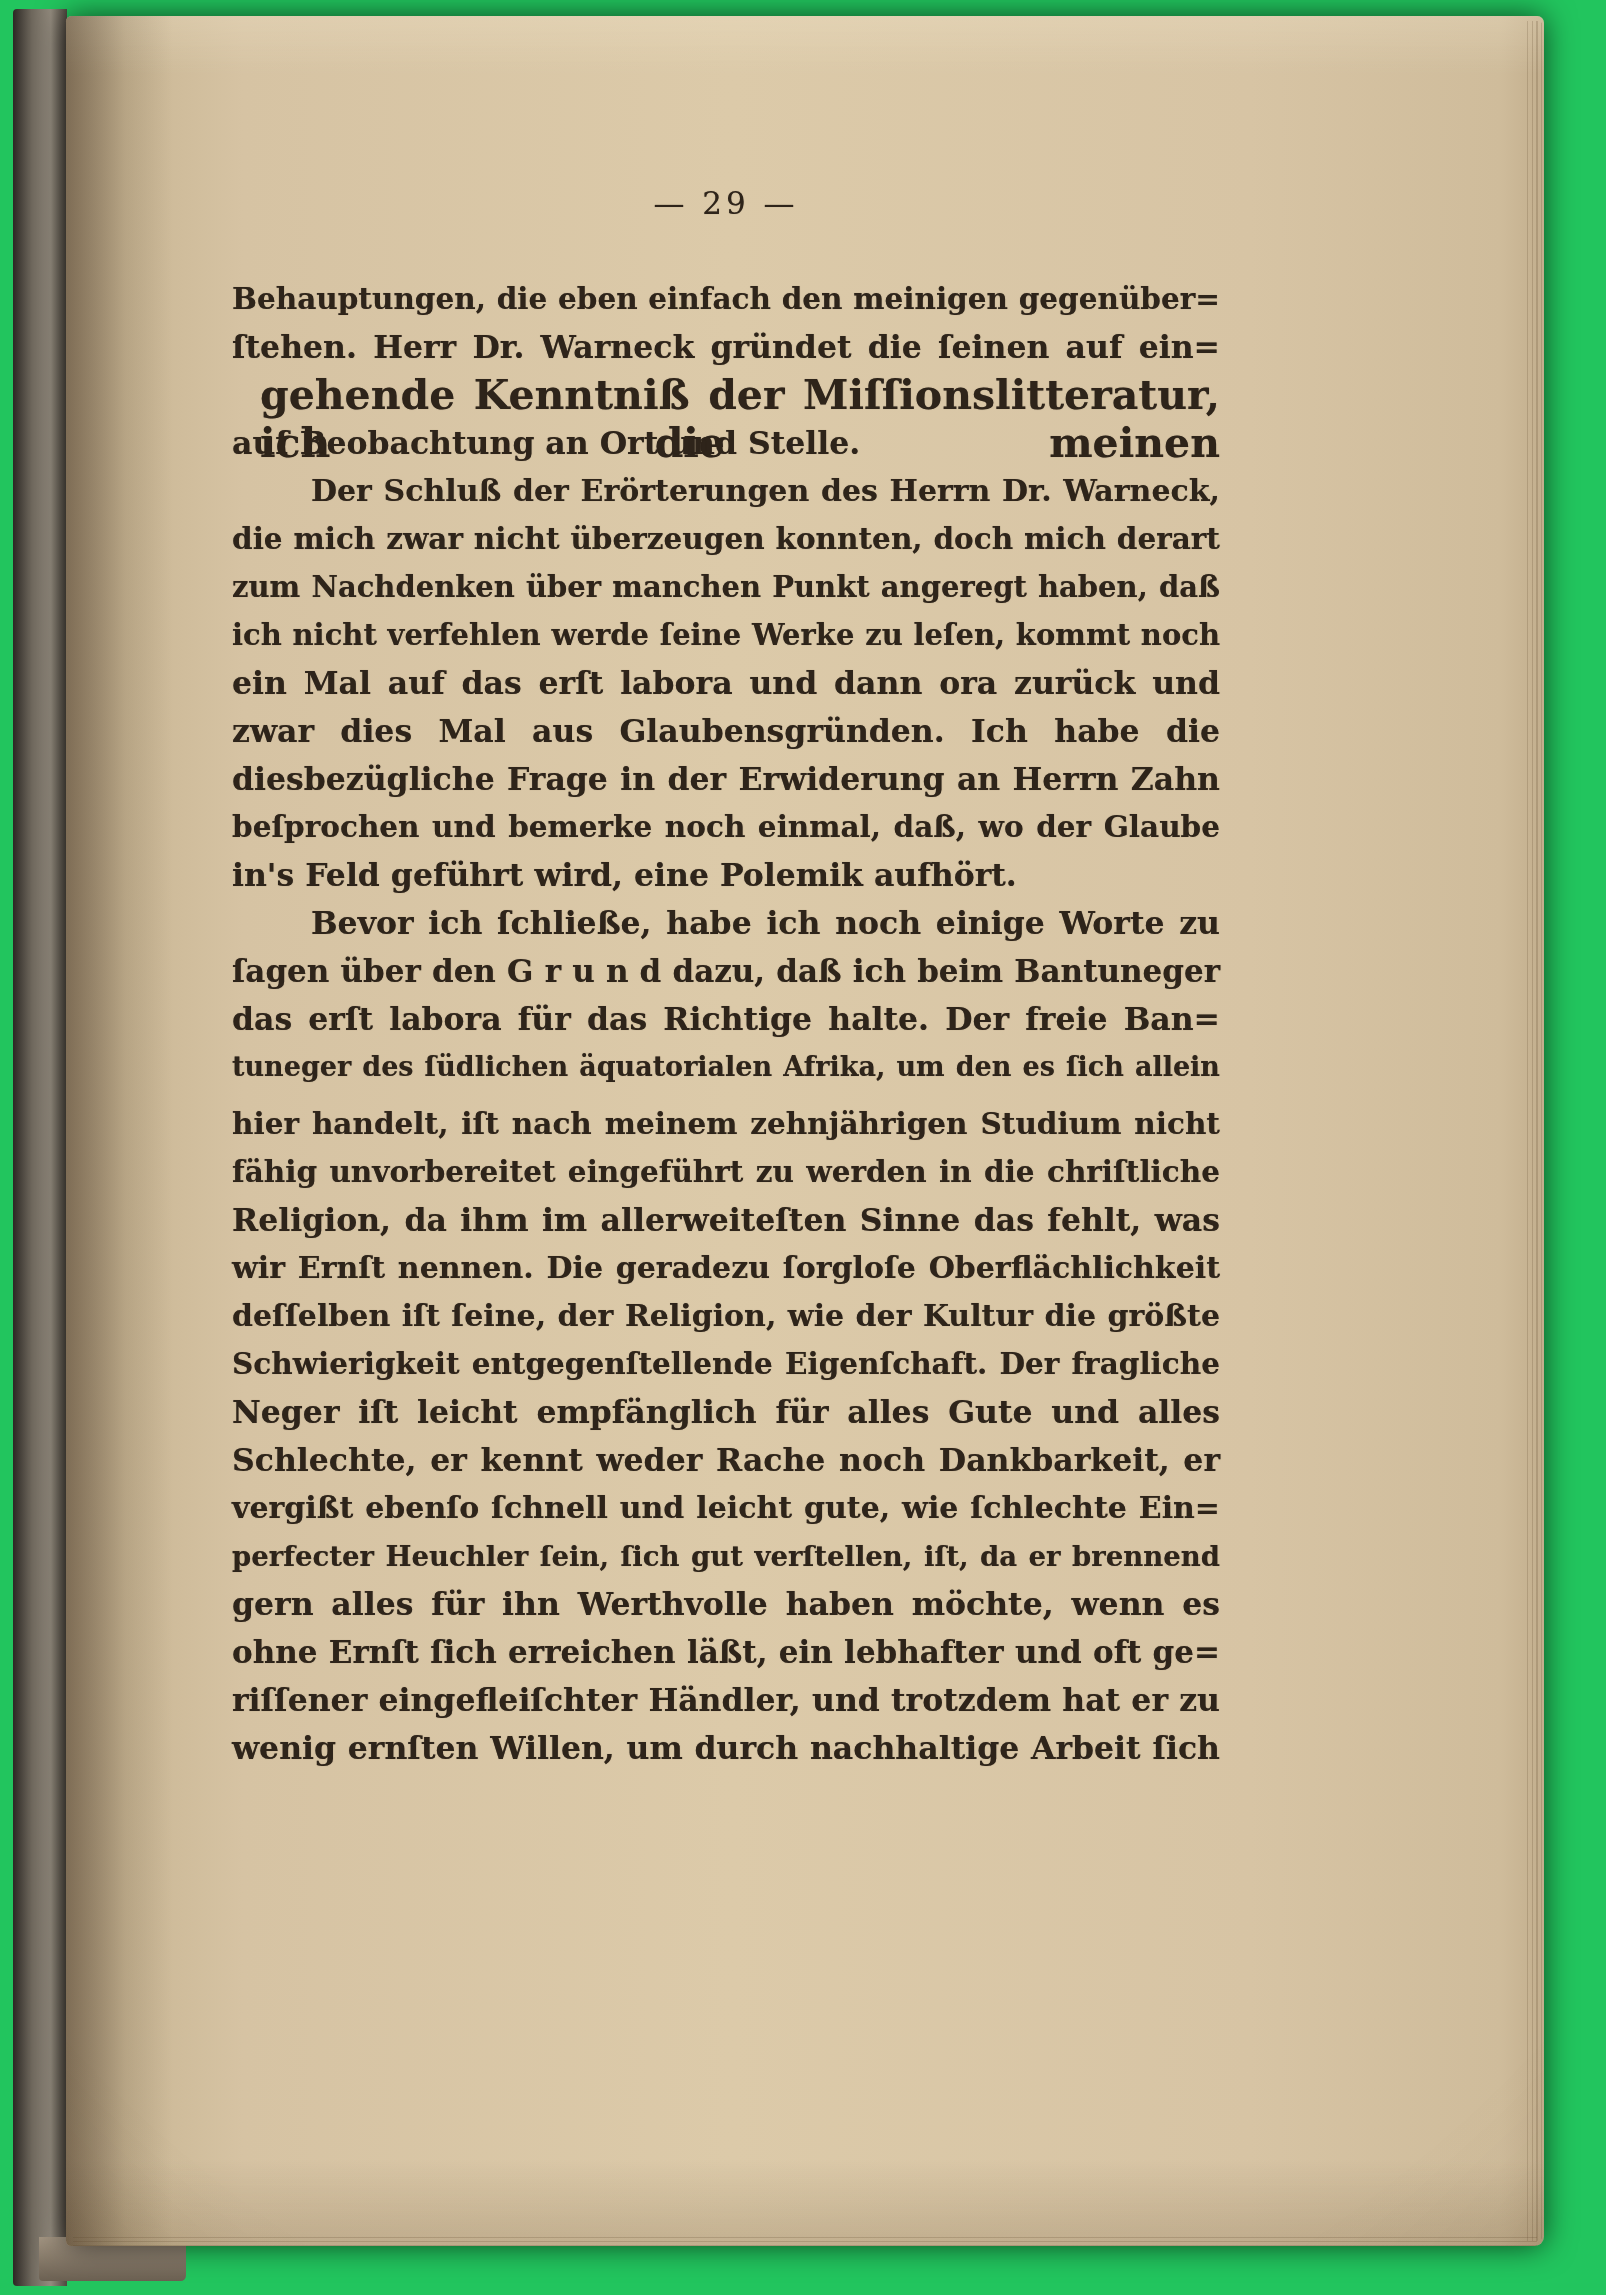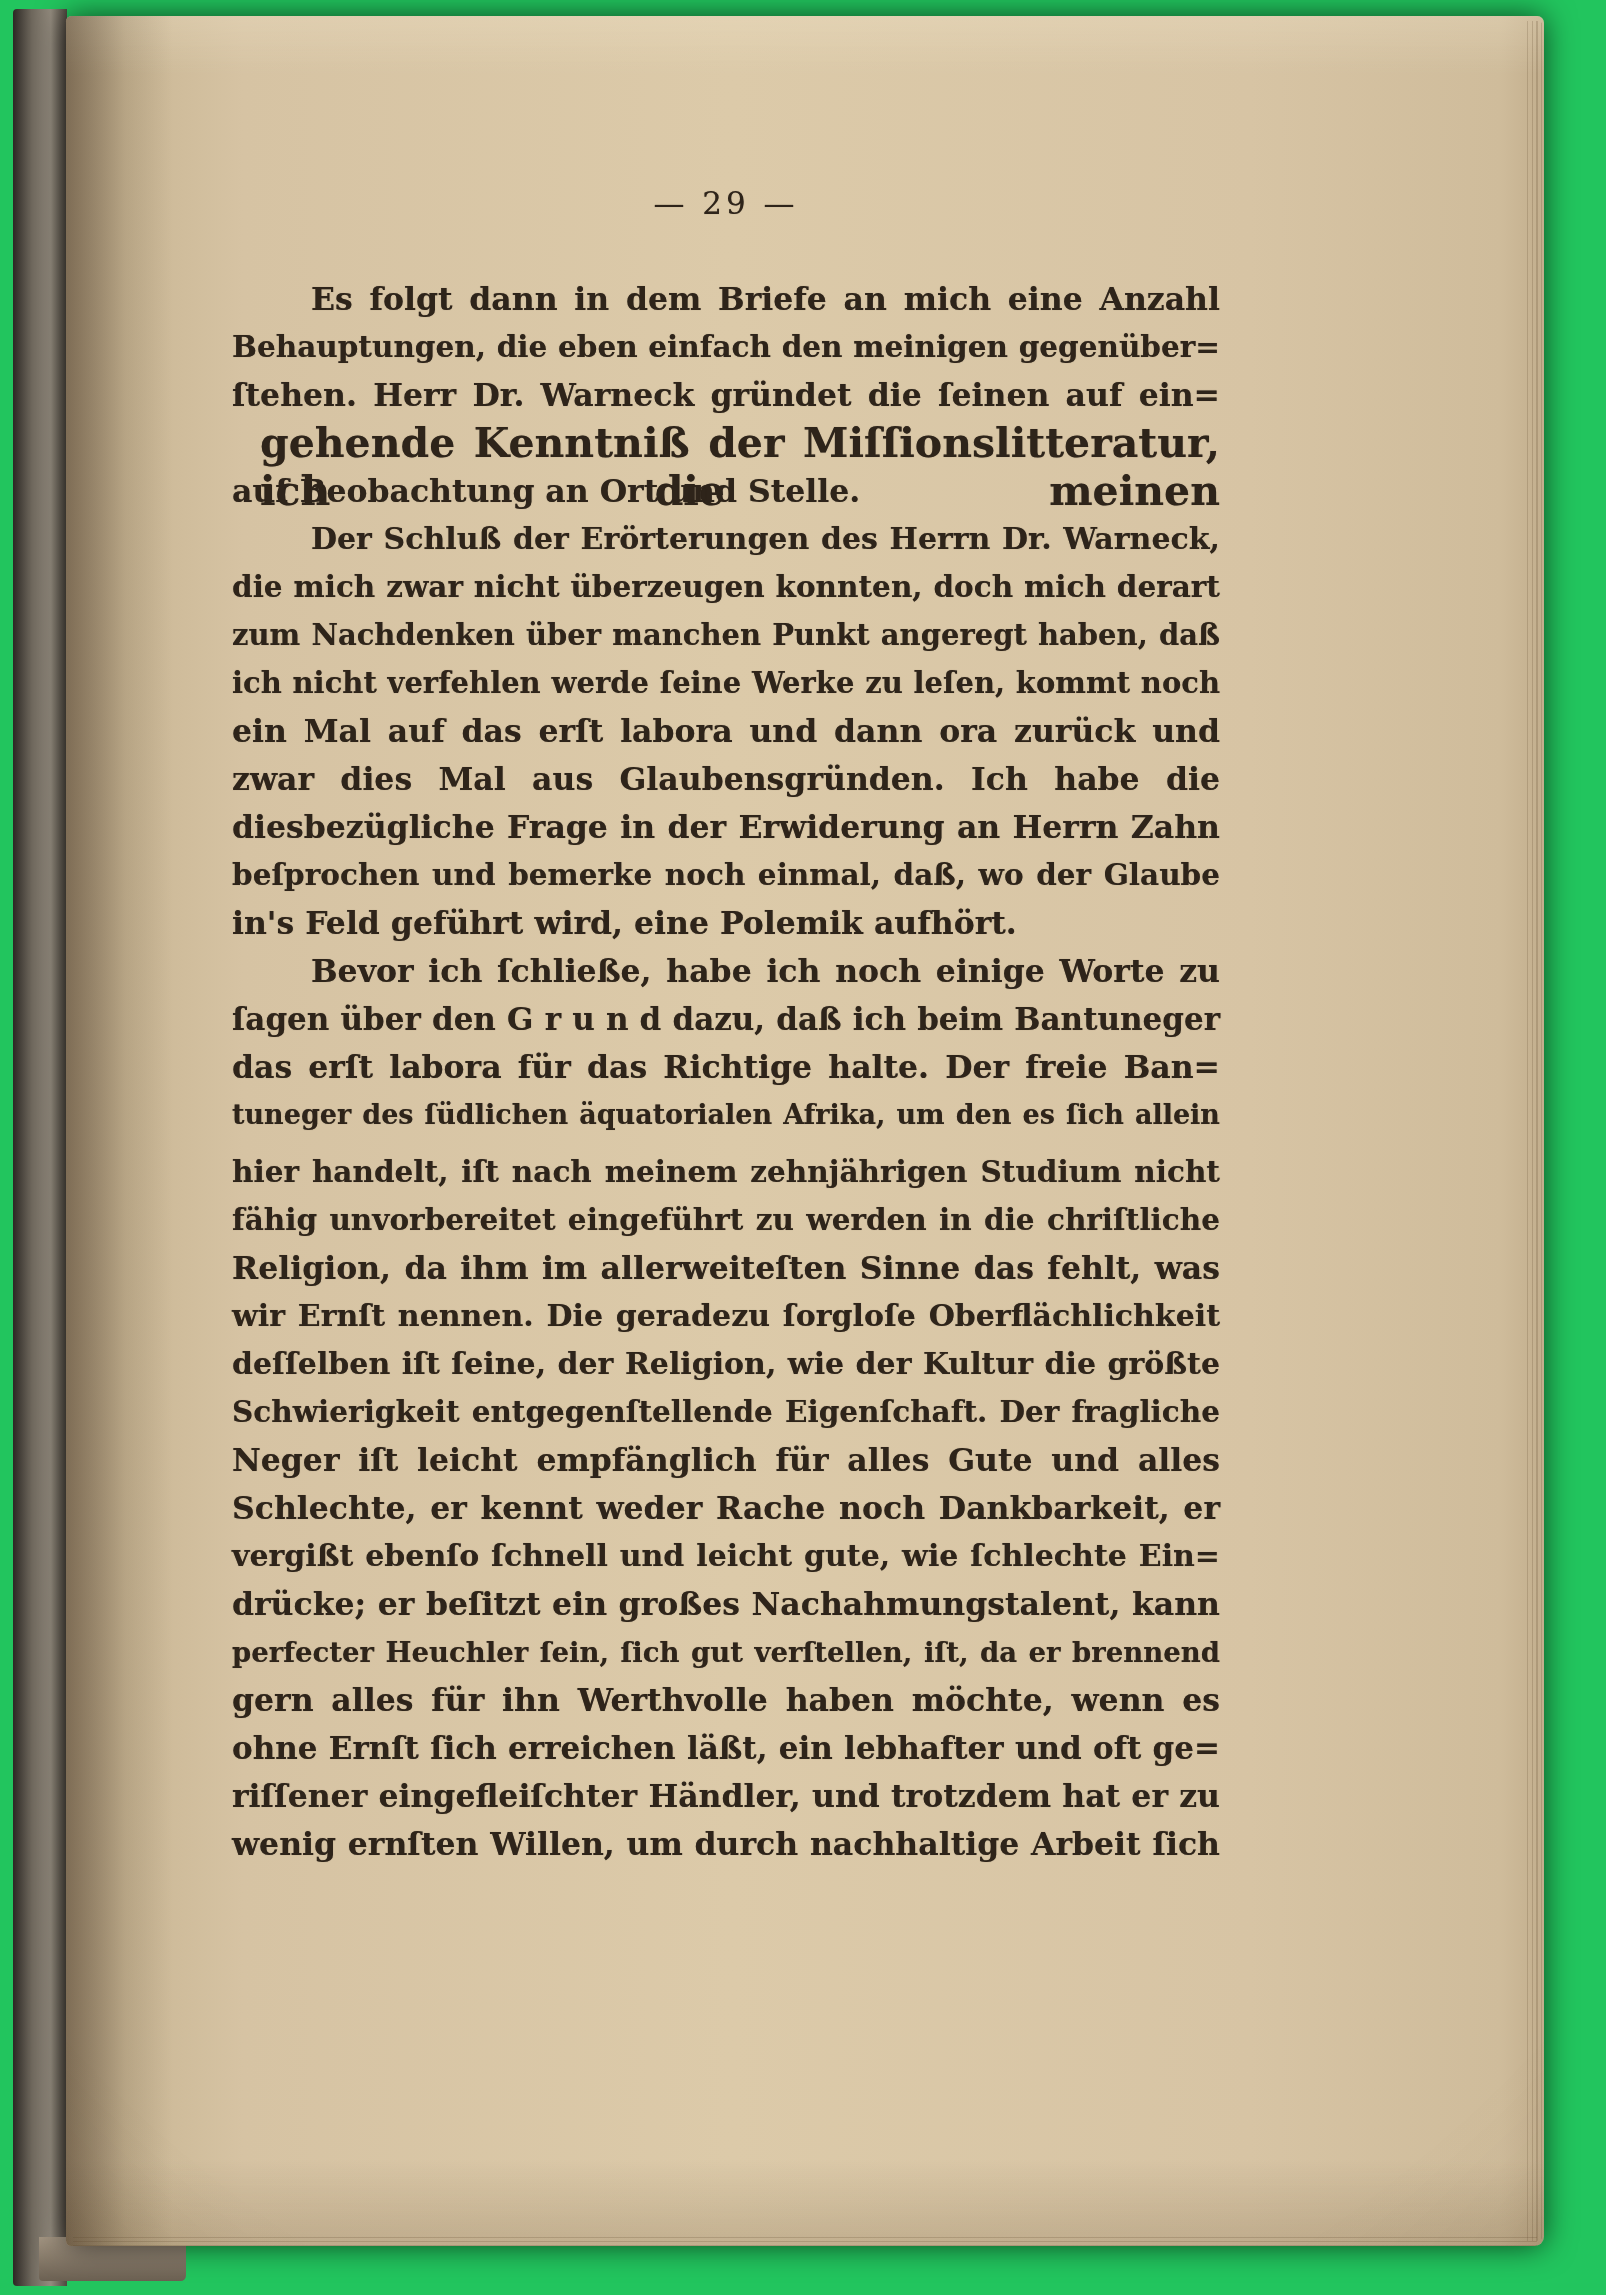"Es folgt dann in dem" div.line { html: <div>Es folgt dann in dem Briefe an mich eine Anzahl</div> -> none }
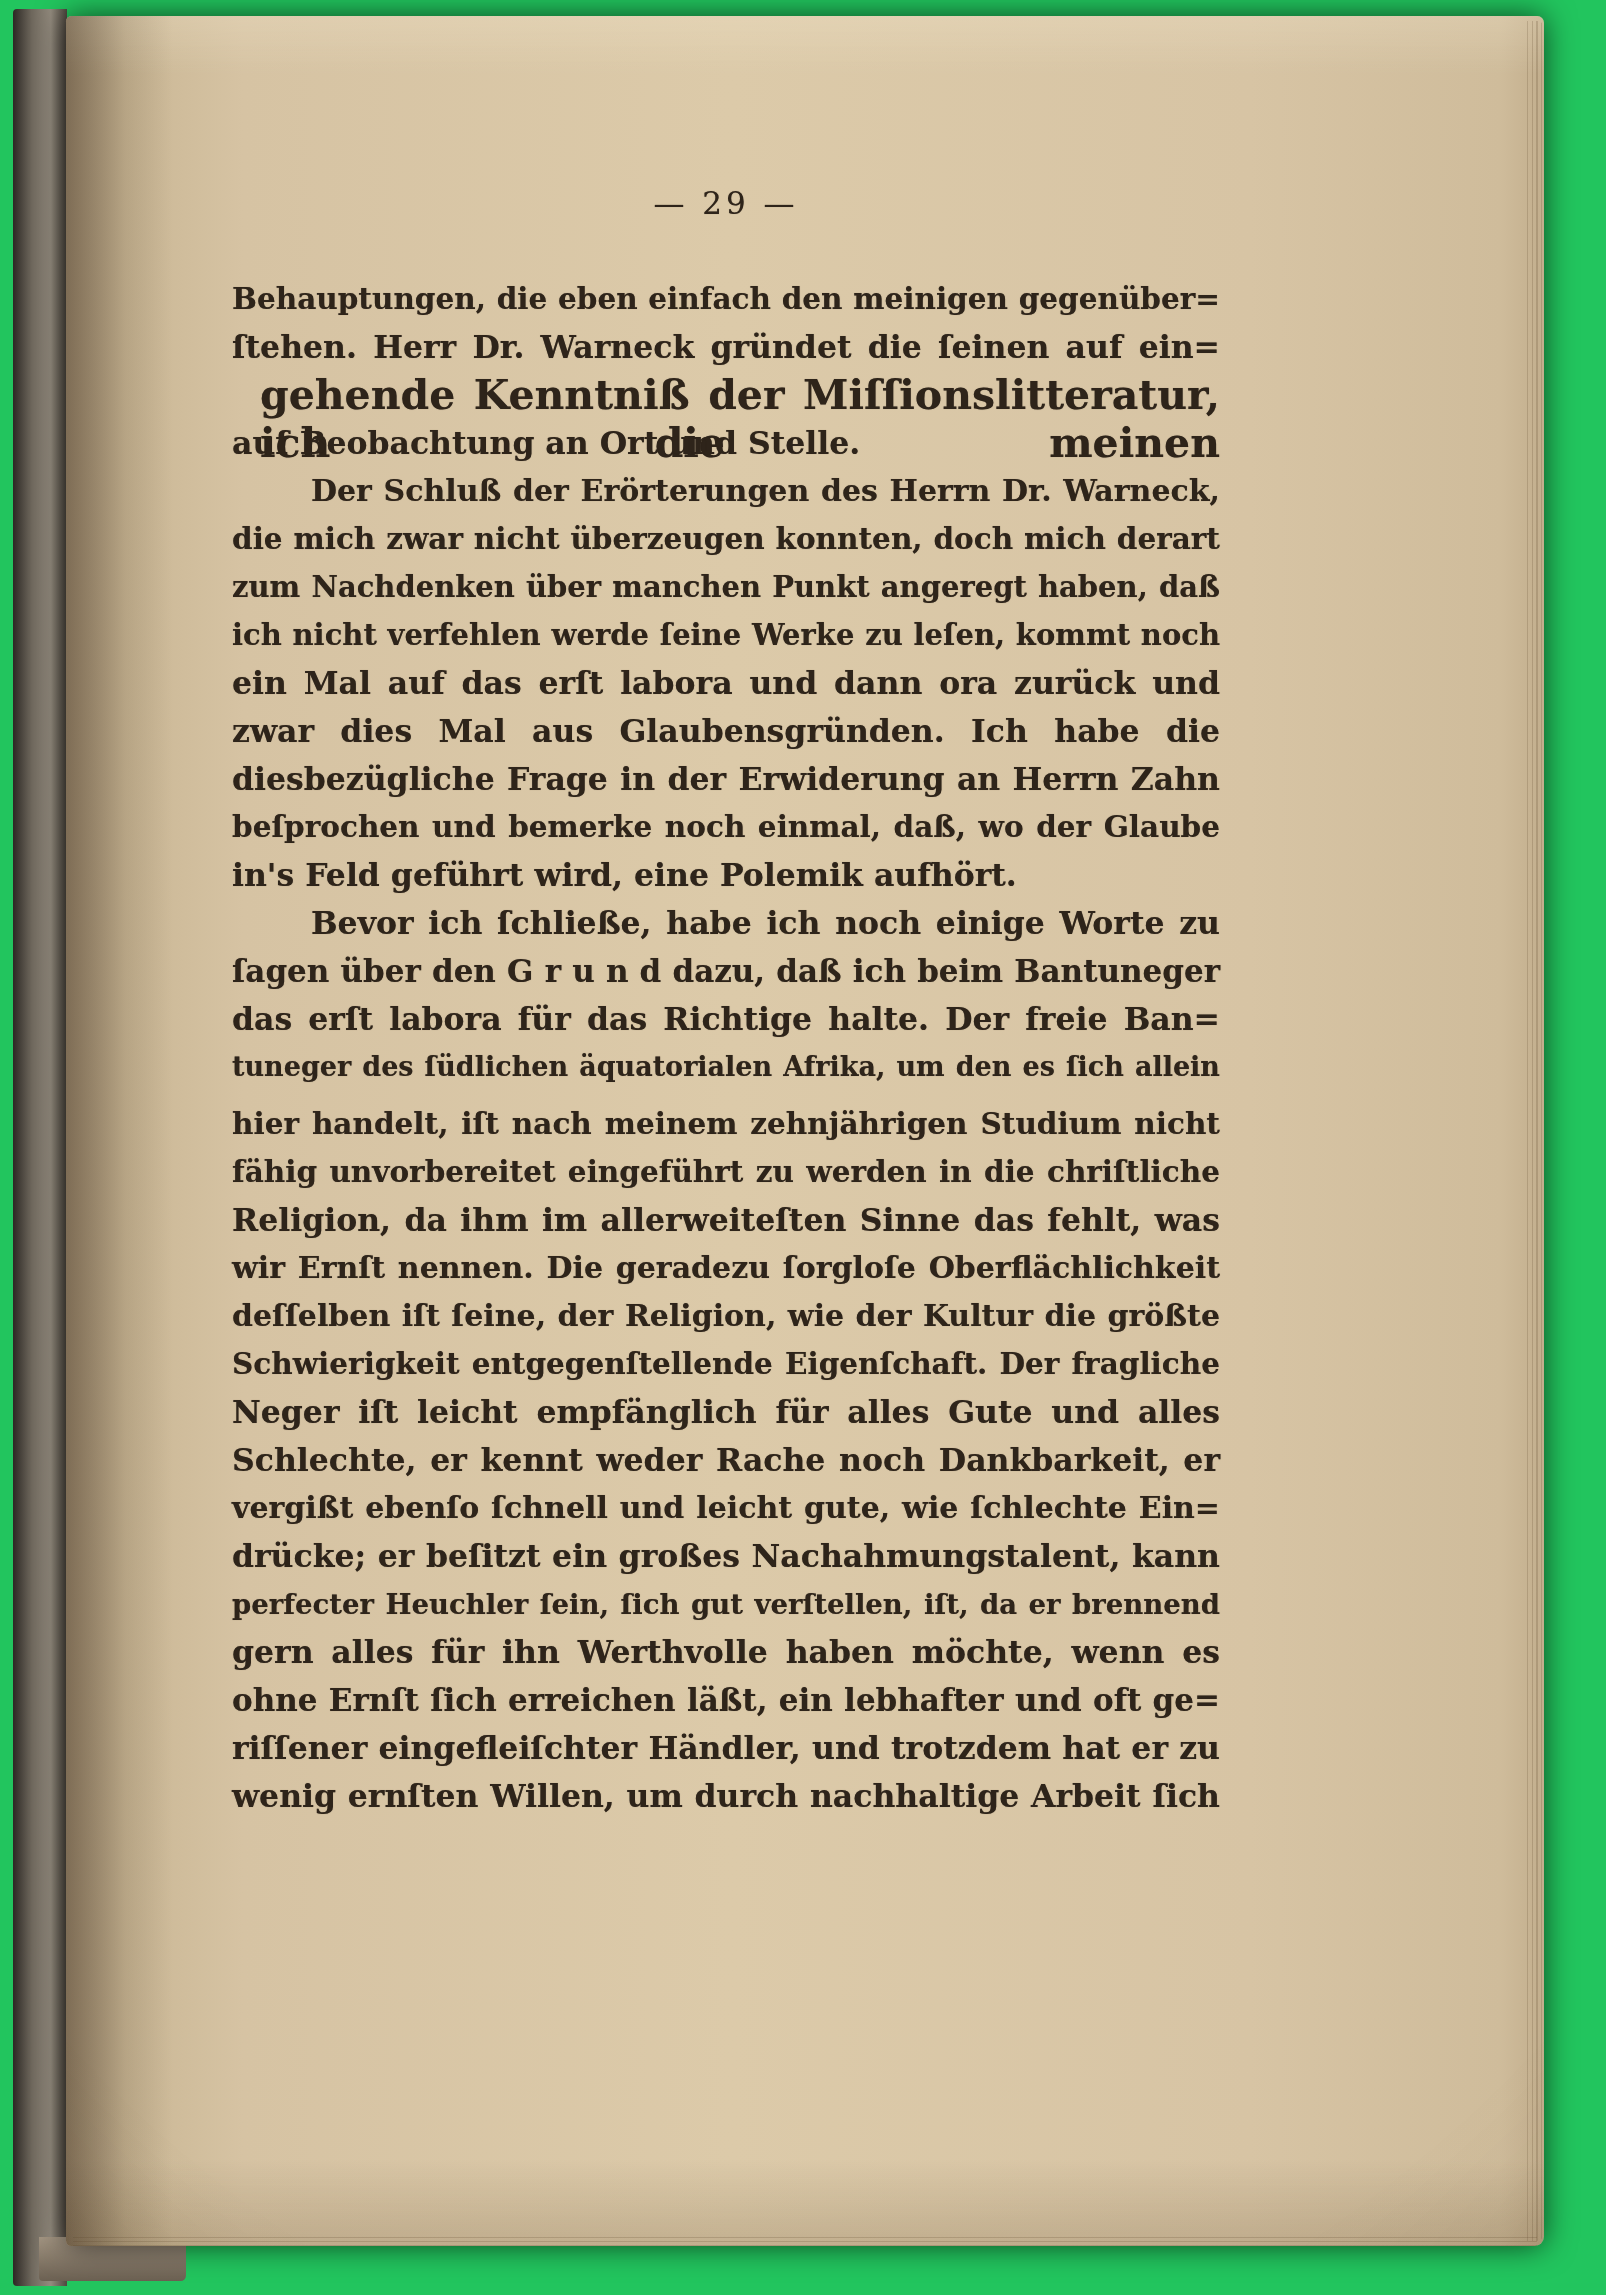"drücke; er beſitzt ein großes" div.line { html: <div>drücke; er beſitzt ein großes Nachahmungstalent, kann</div> -> none }
